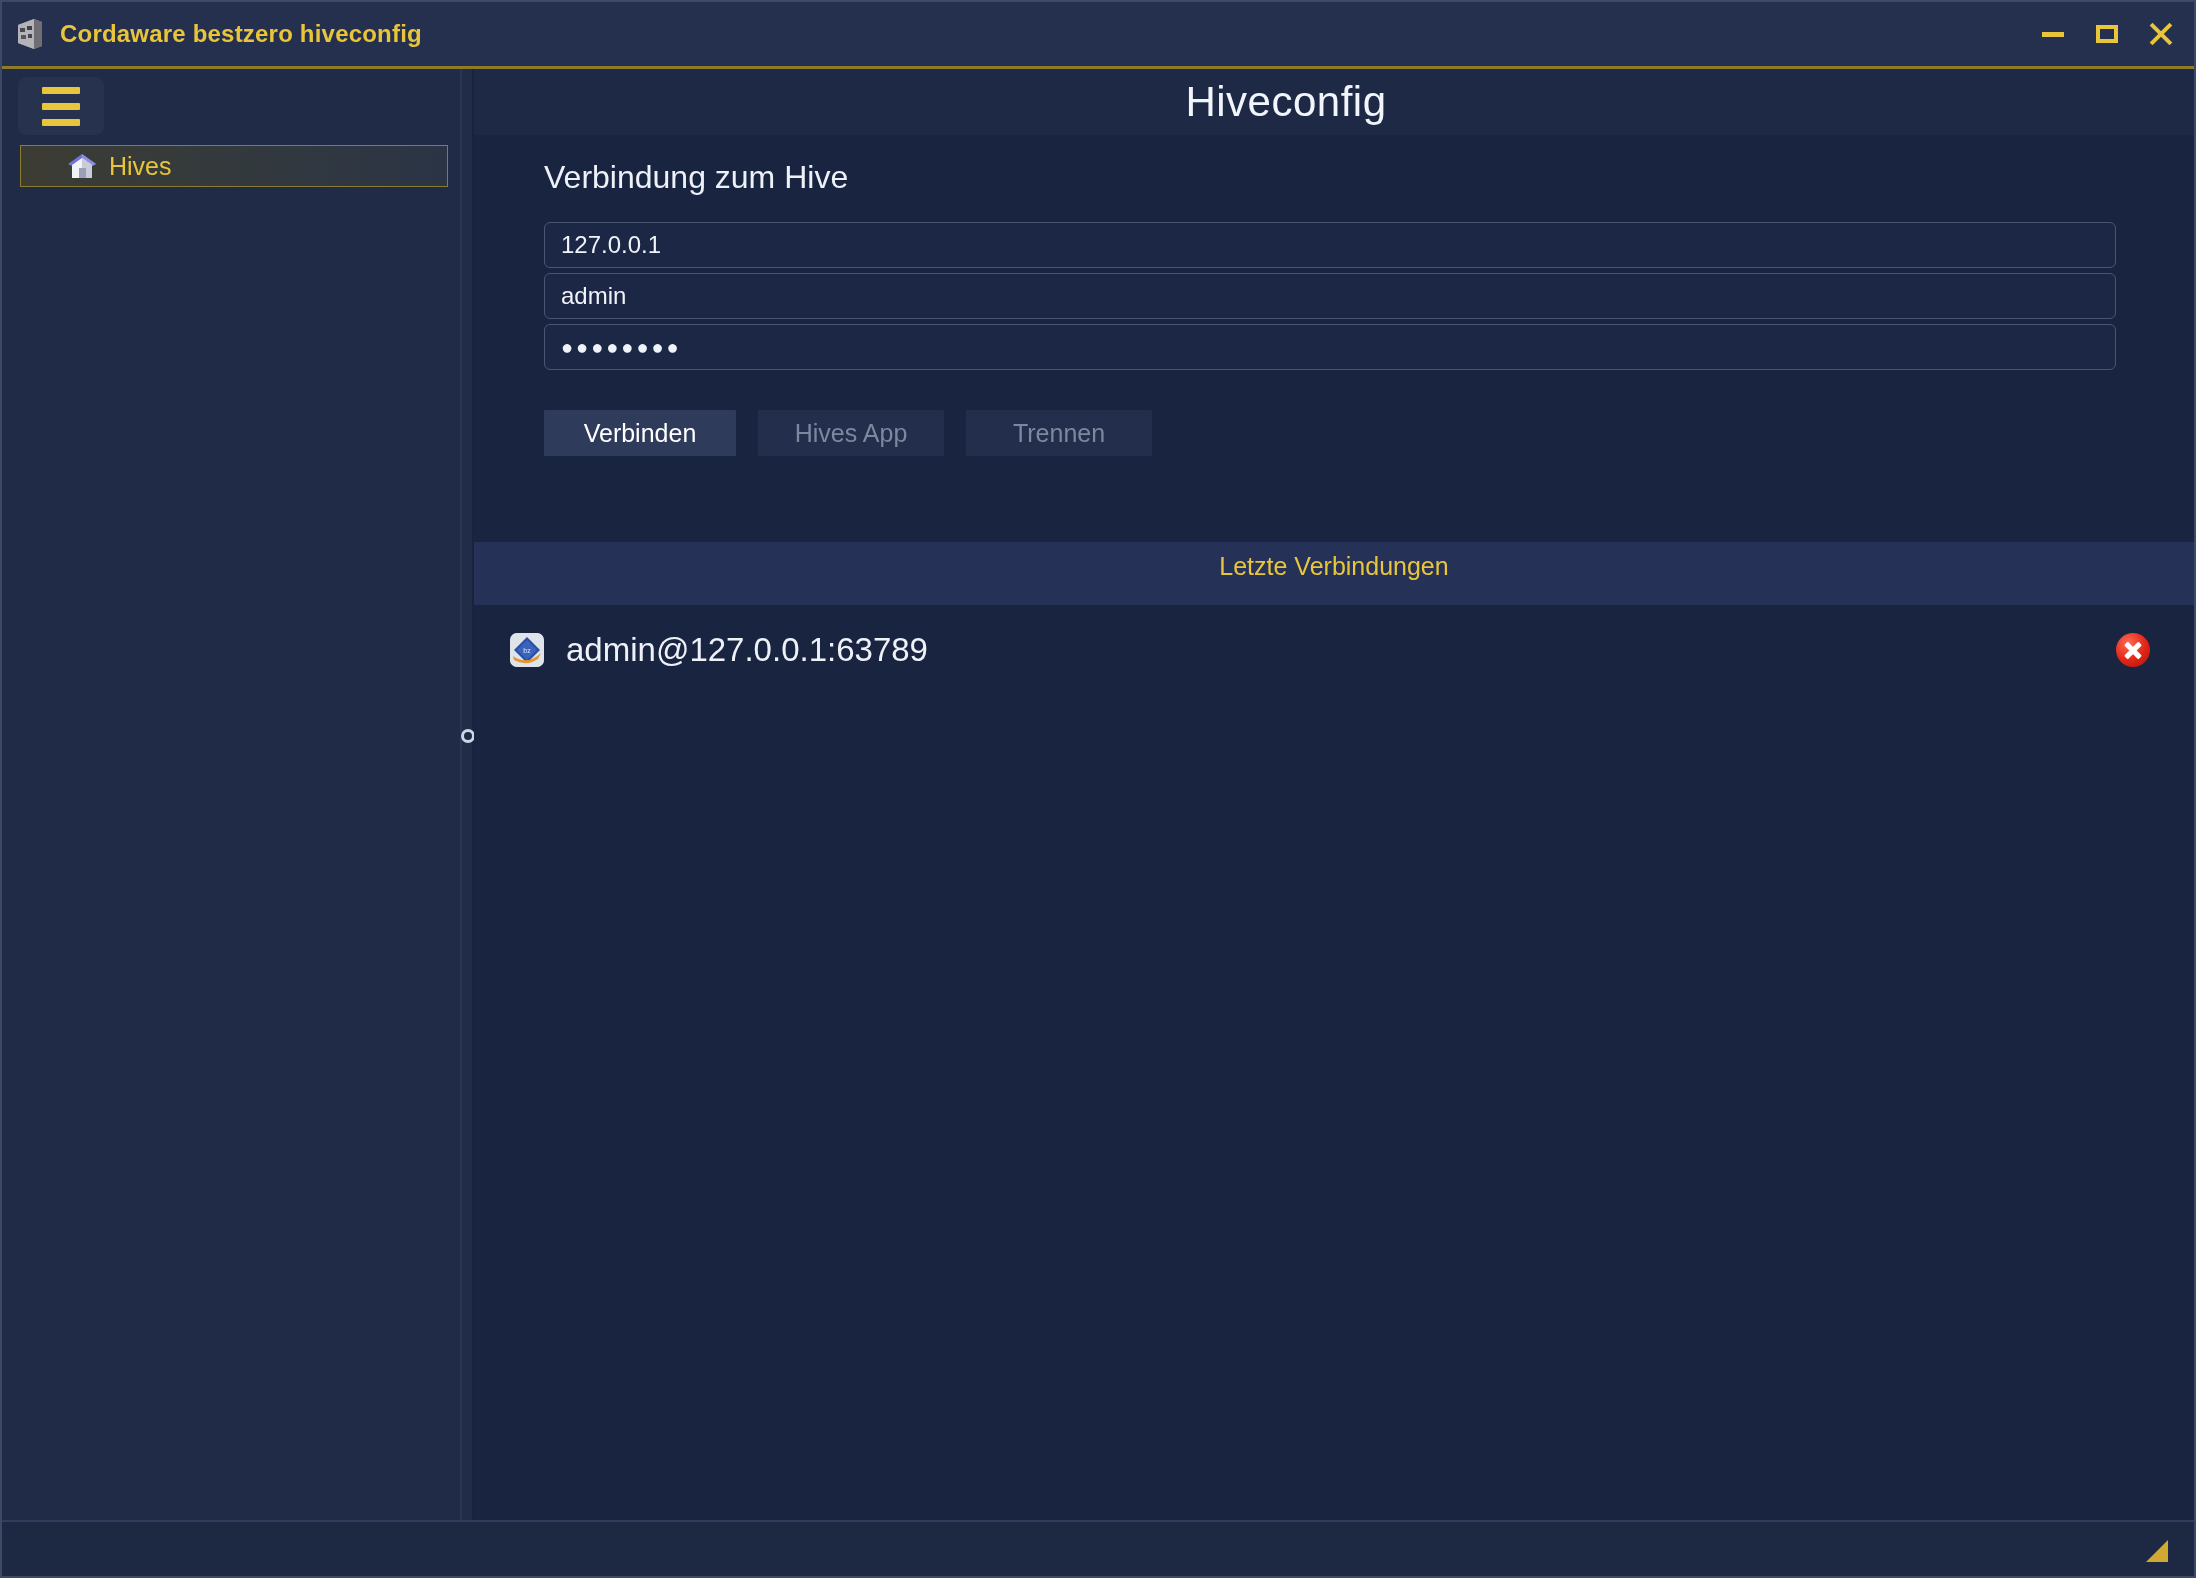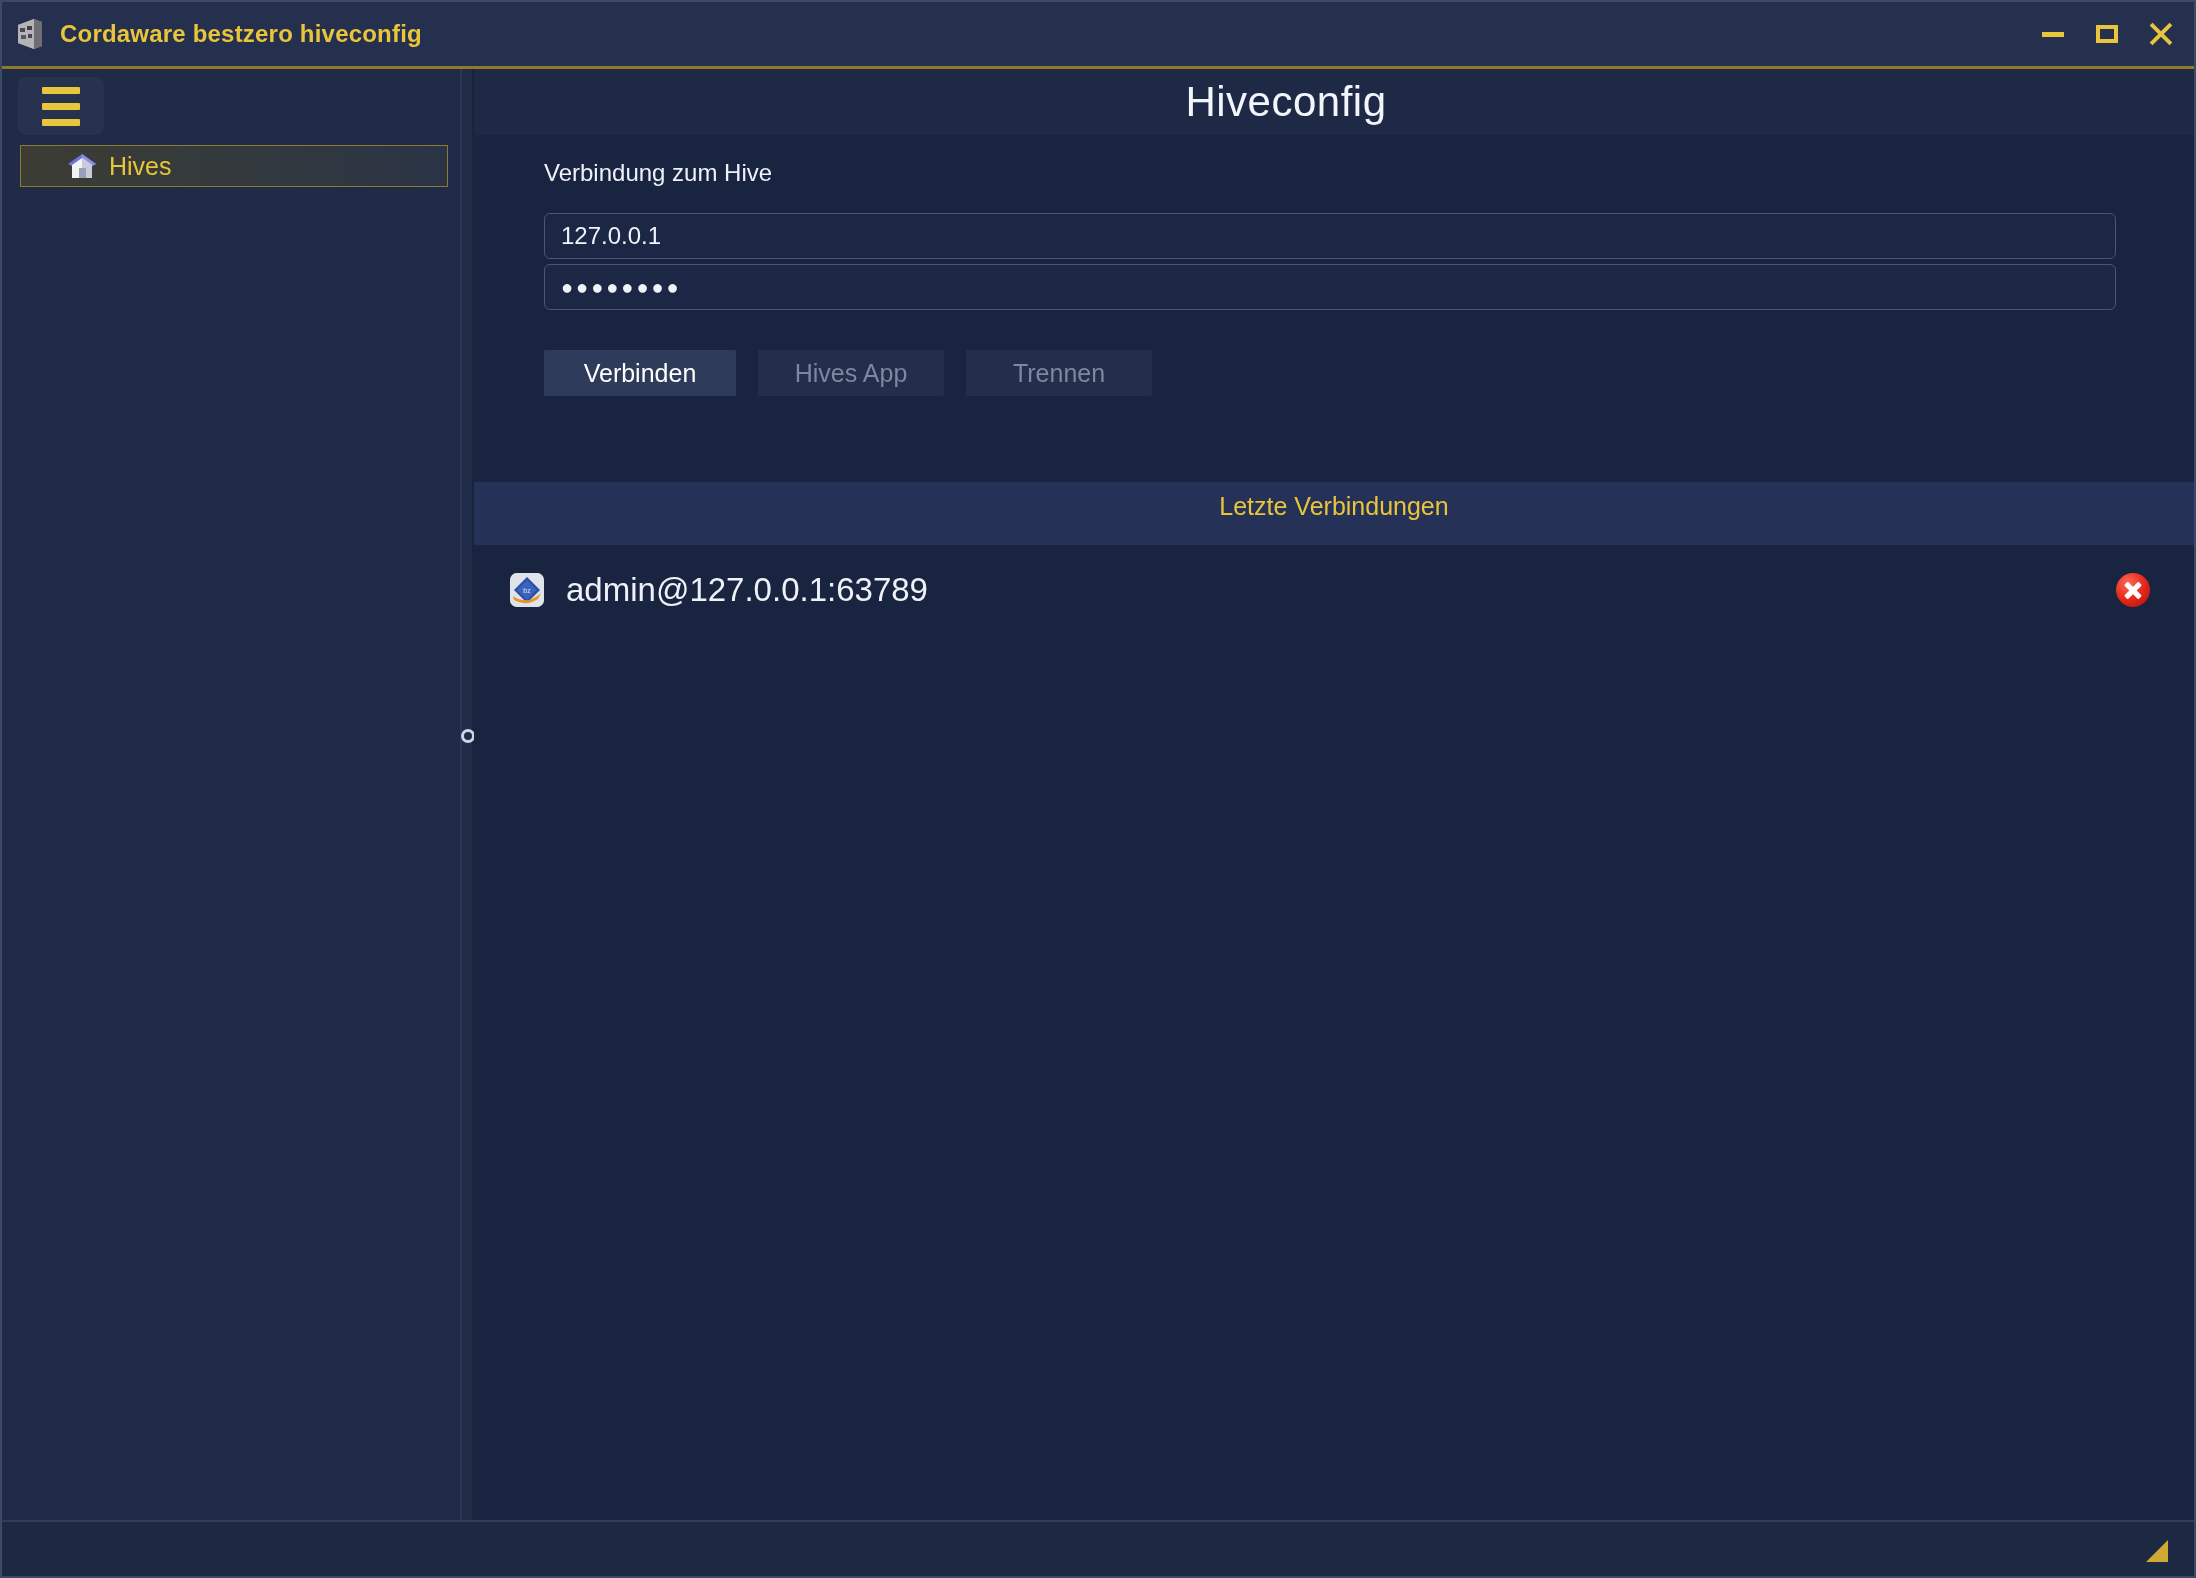"Verbindung zum Hive" .field-label { font-size: 24px -> 32px }
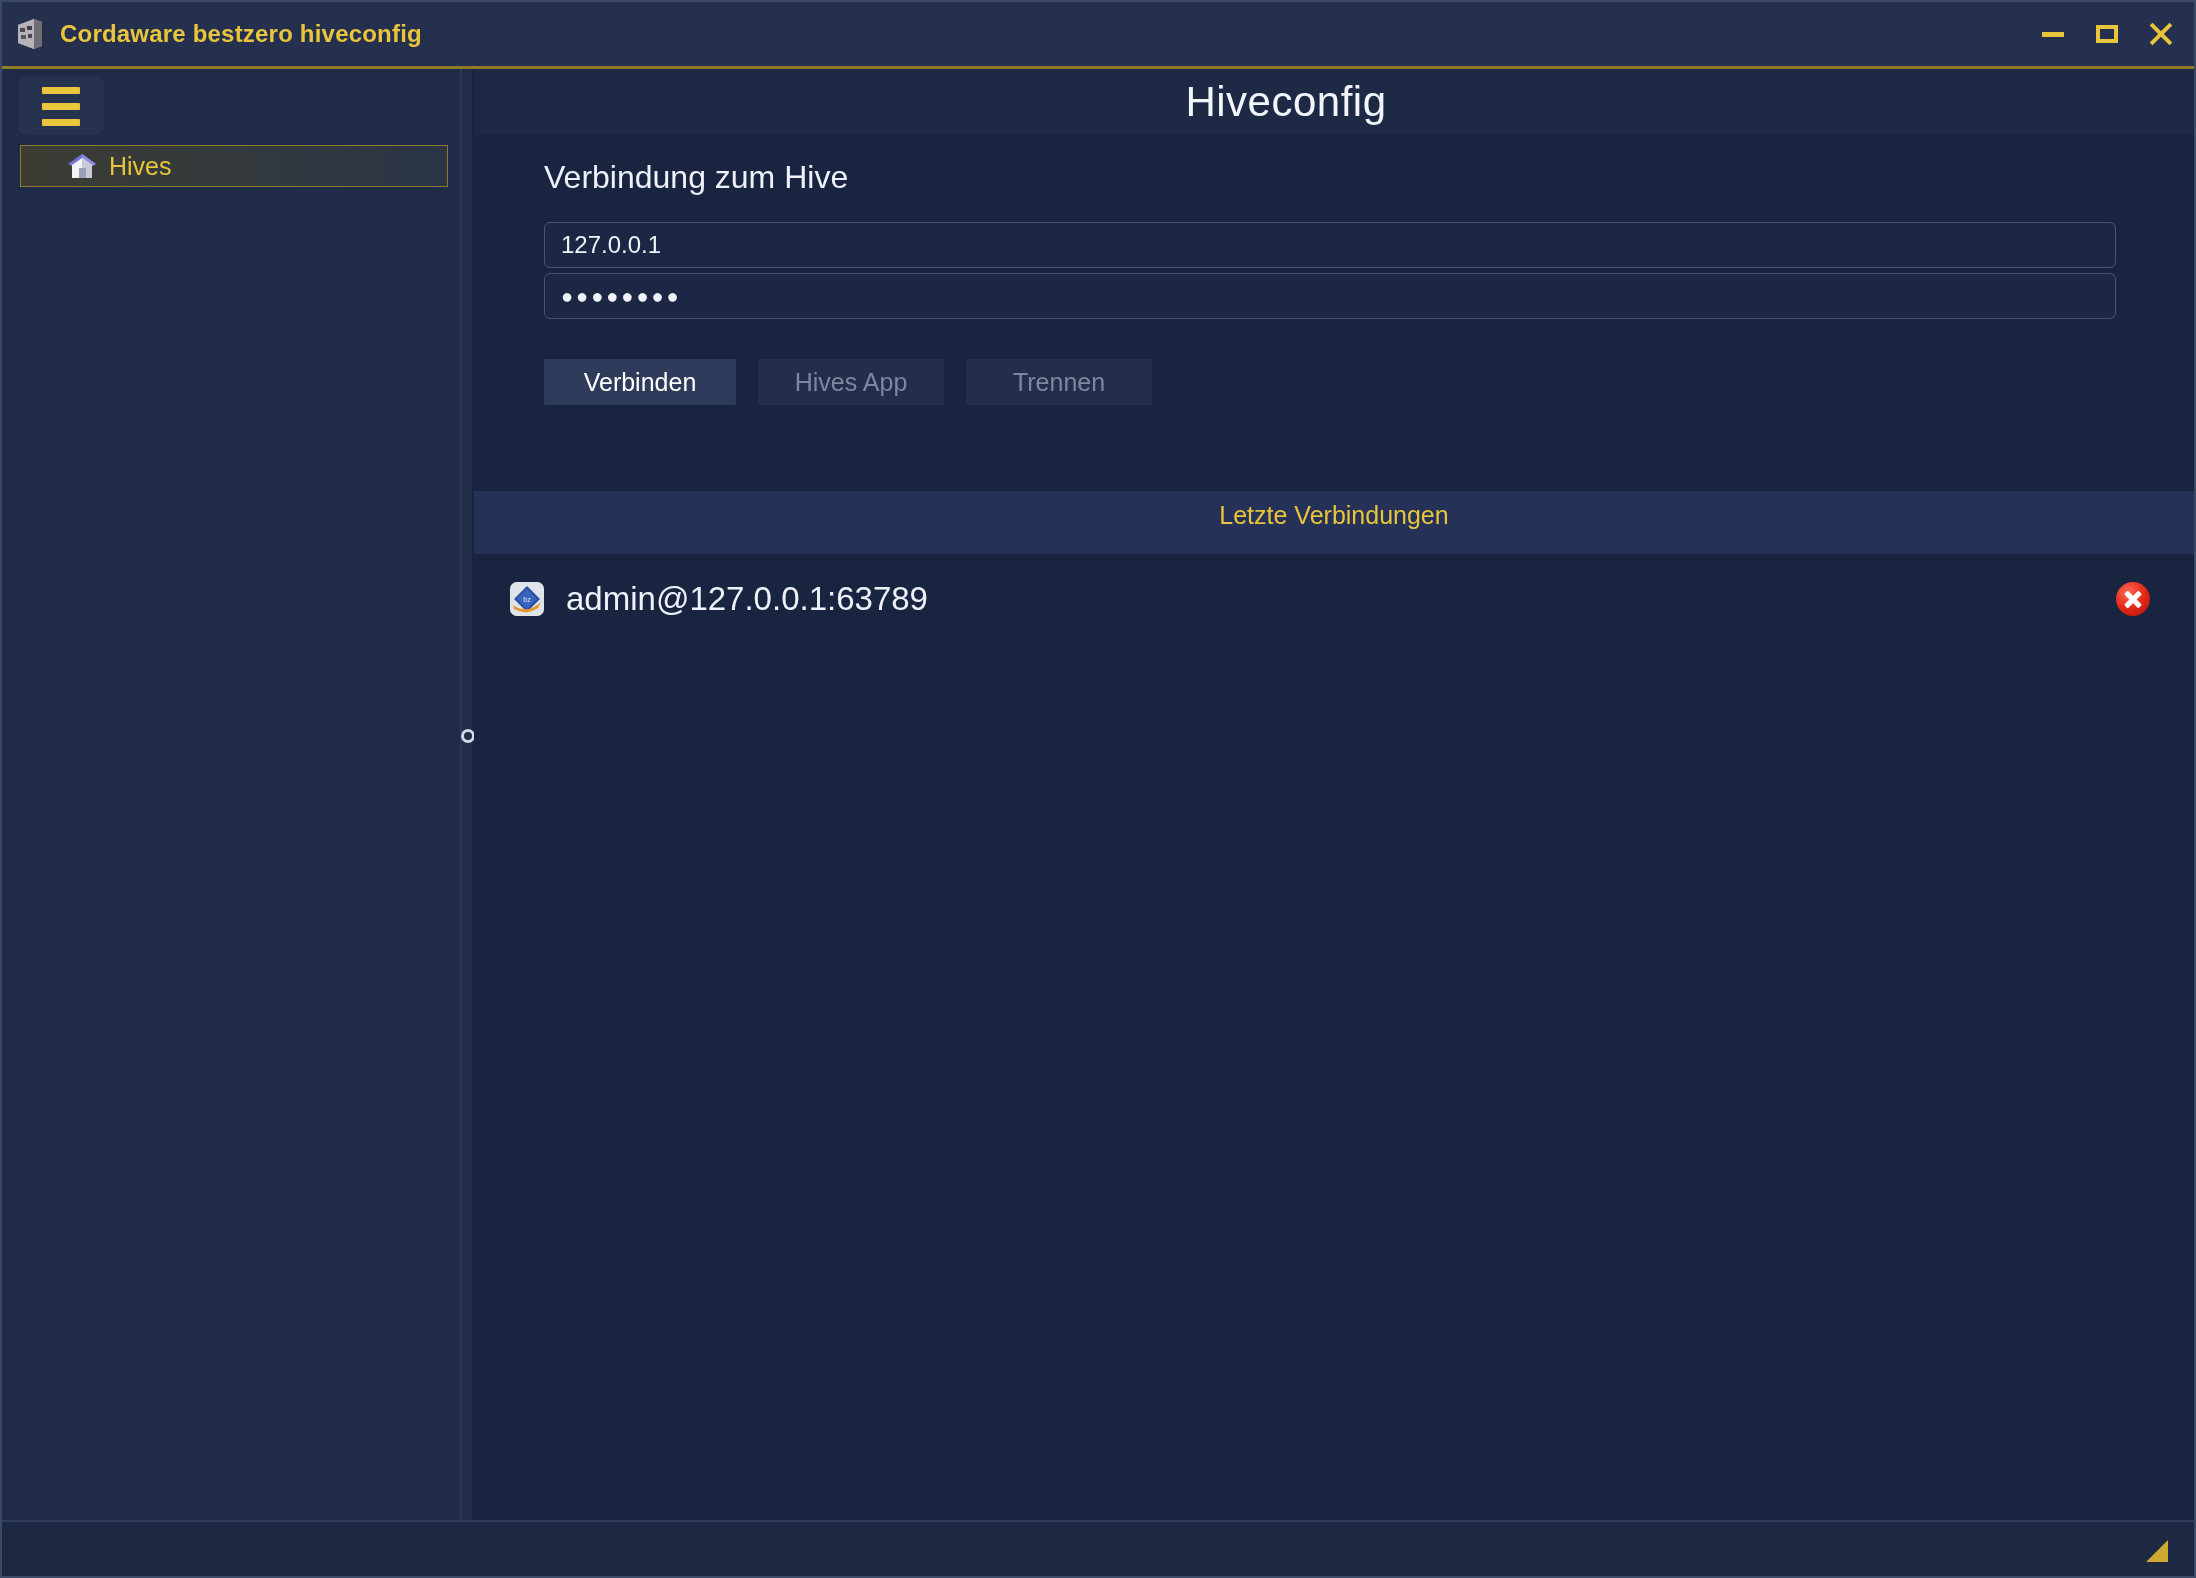"admin" div.field { html: none -> <div> <span>admin</span> </div> }
